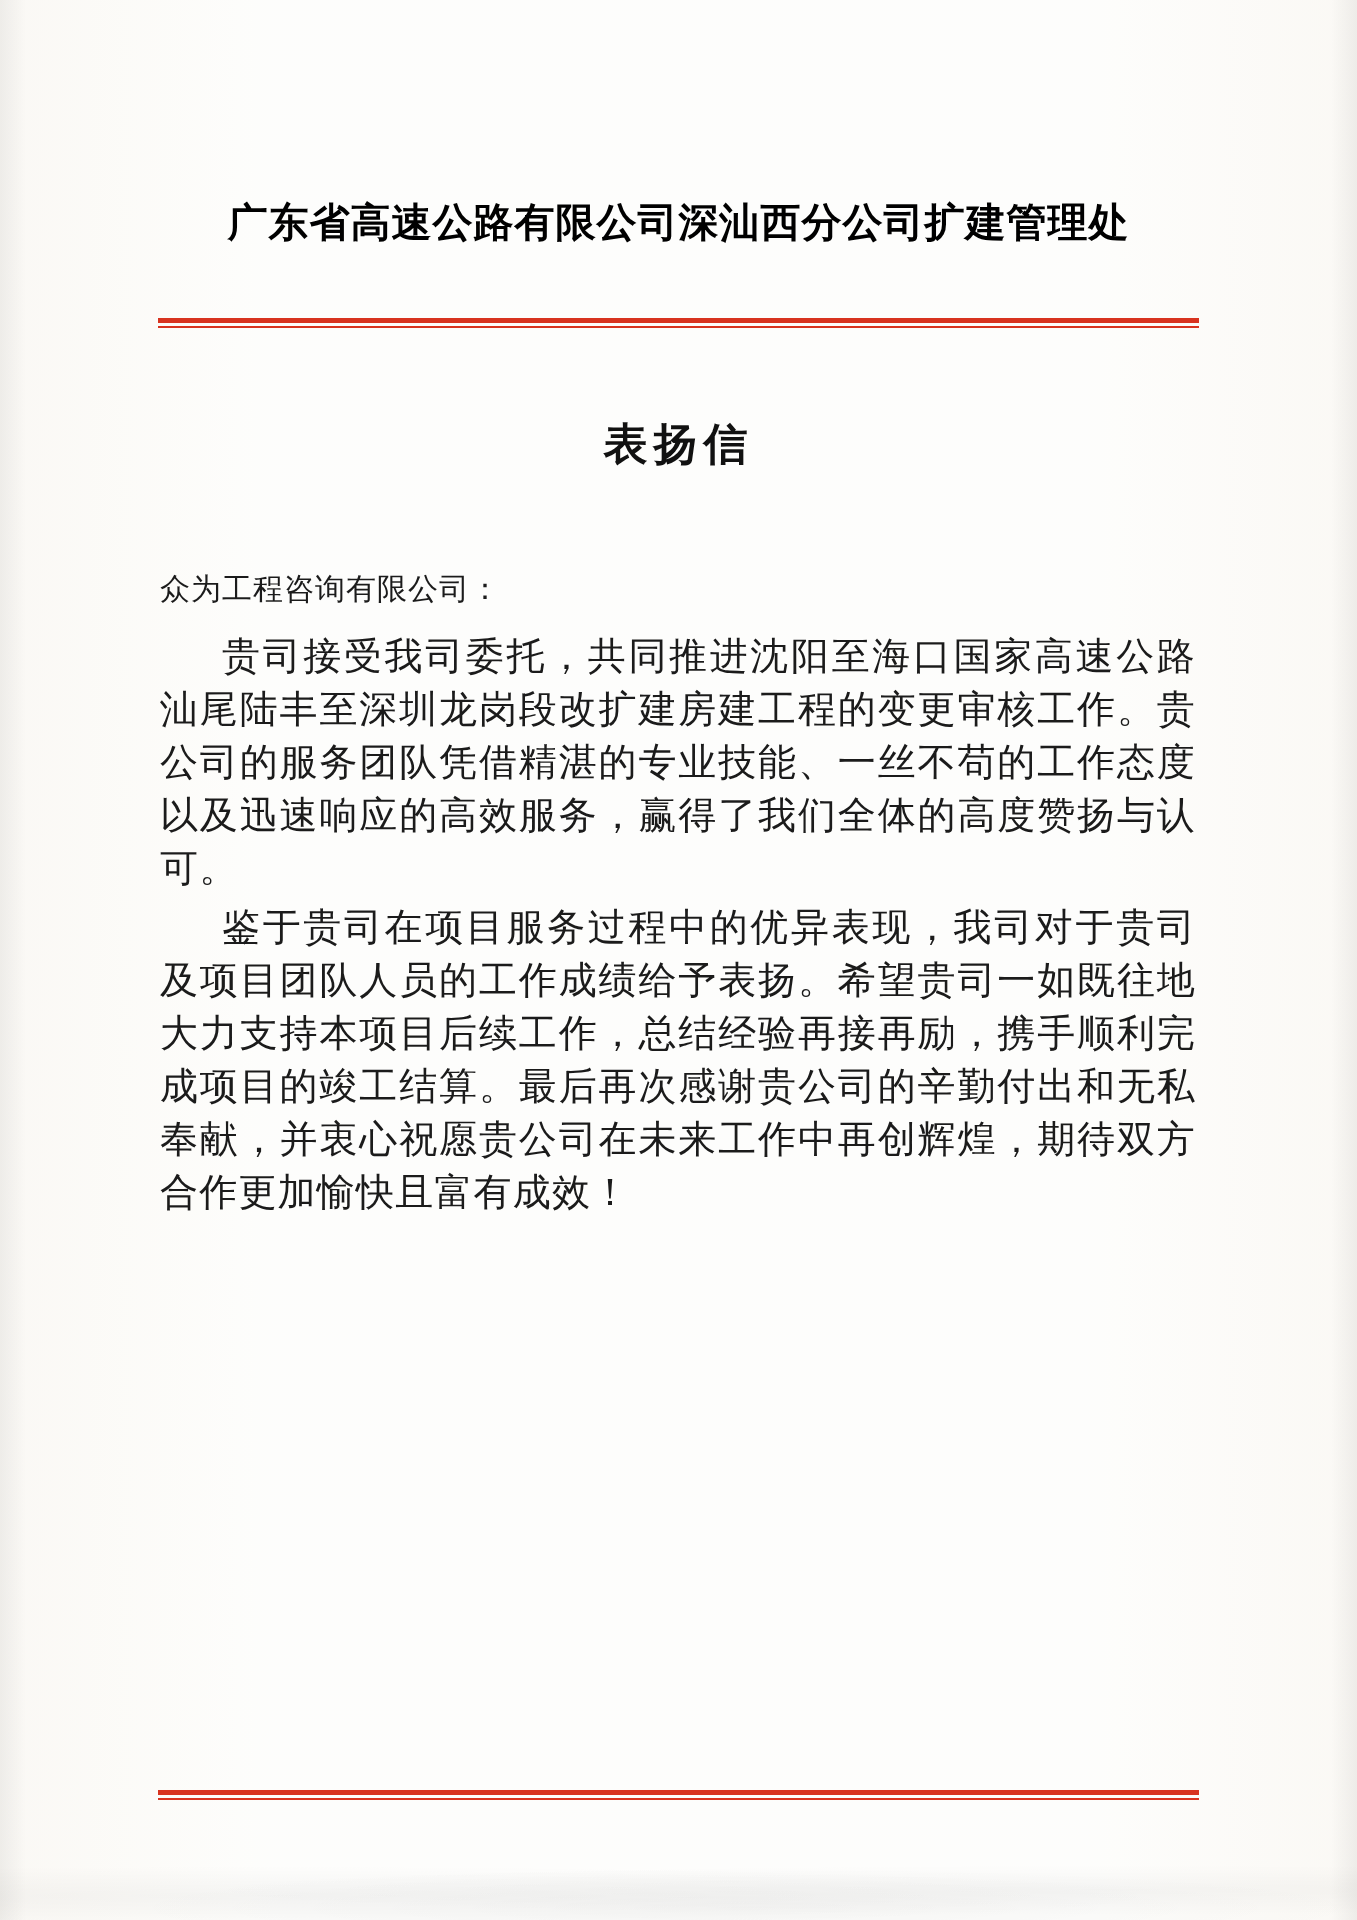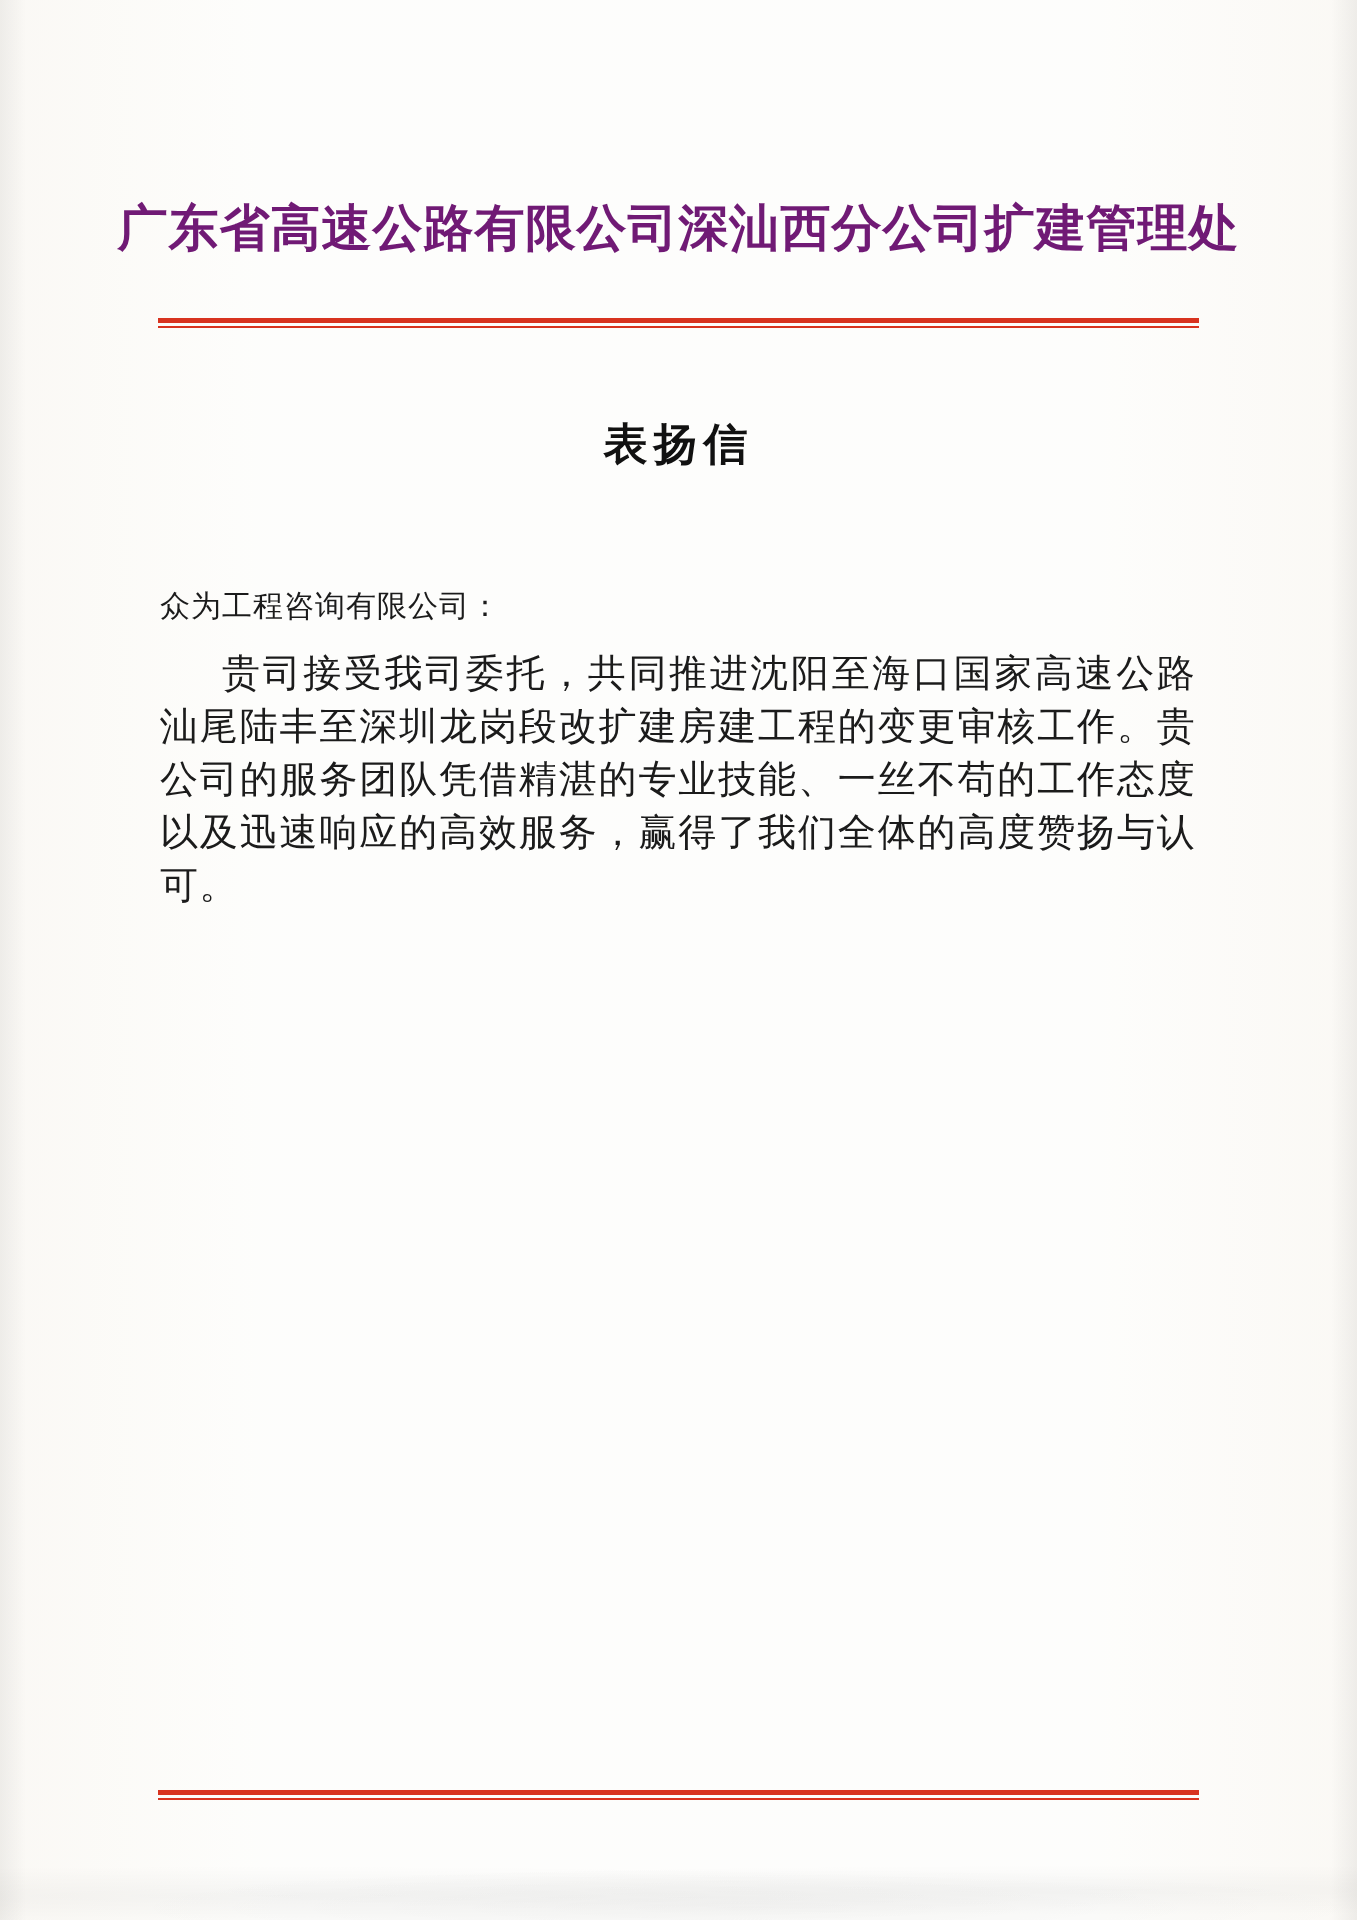"广东省高速公路有限公司深汕西分公司扩建管理处" .letterhead-title { color: #701a75 -> #000000; font-size: 50px -> 40px }
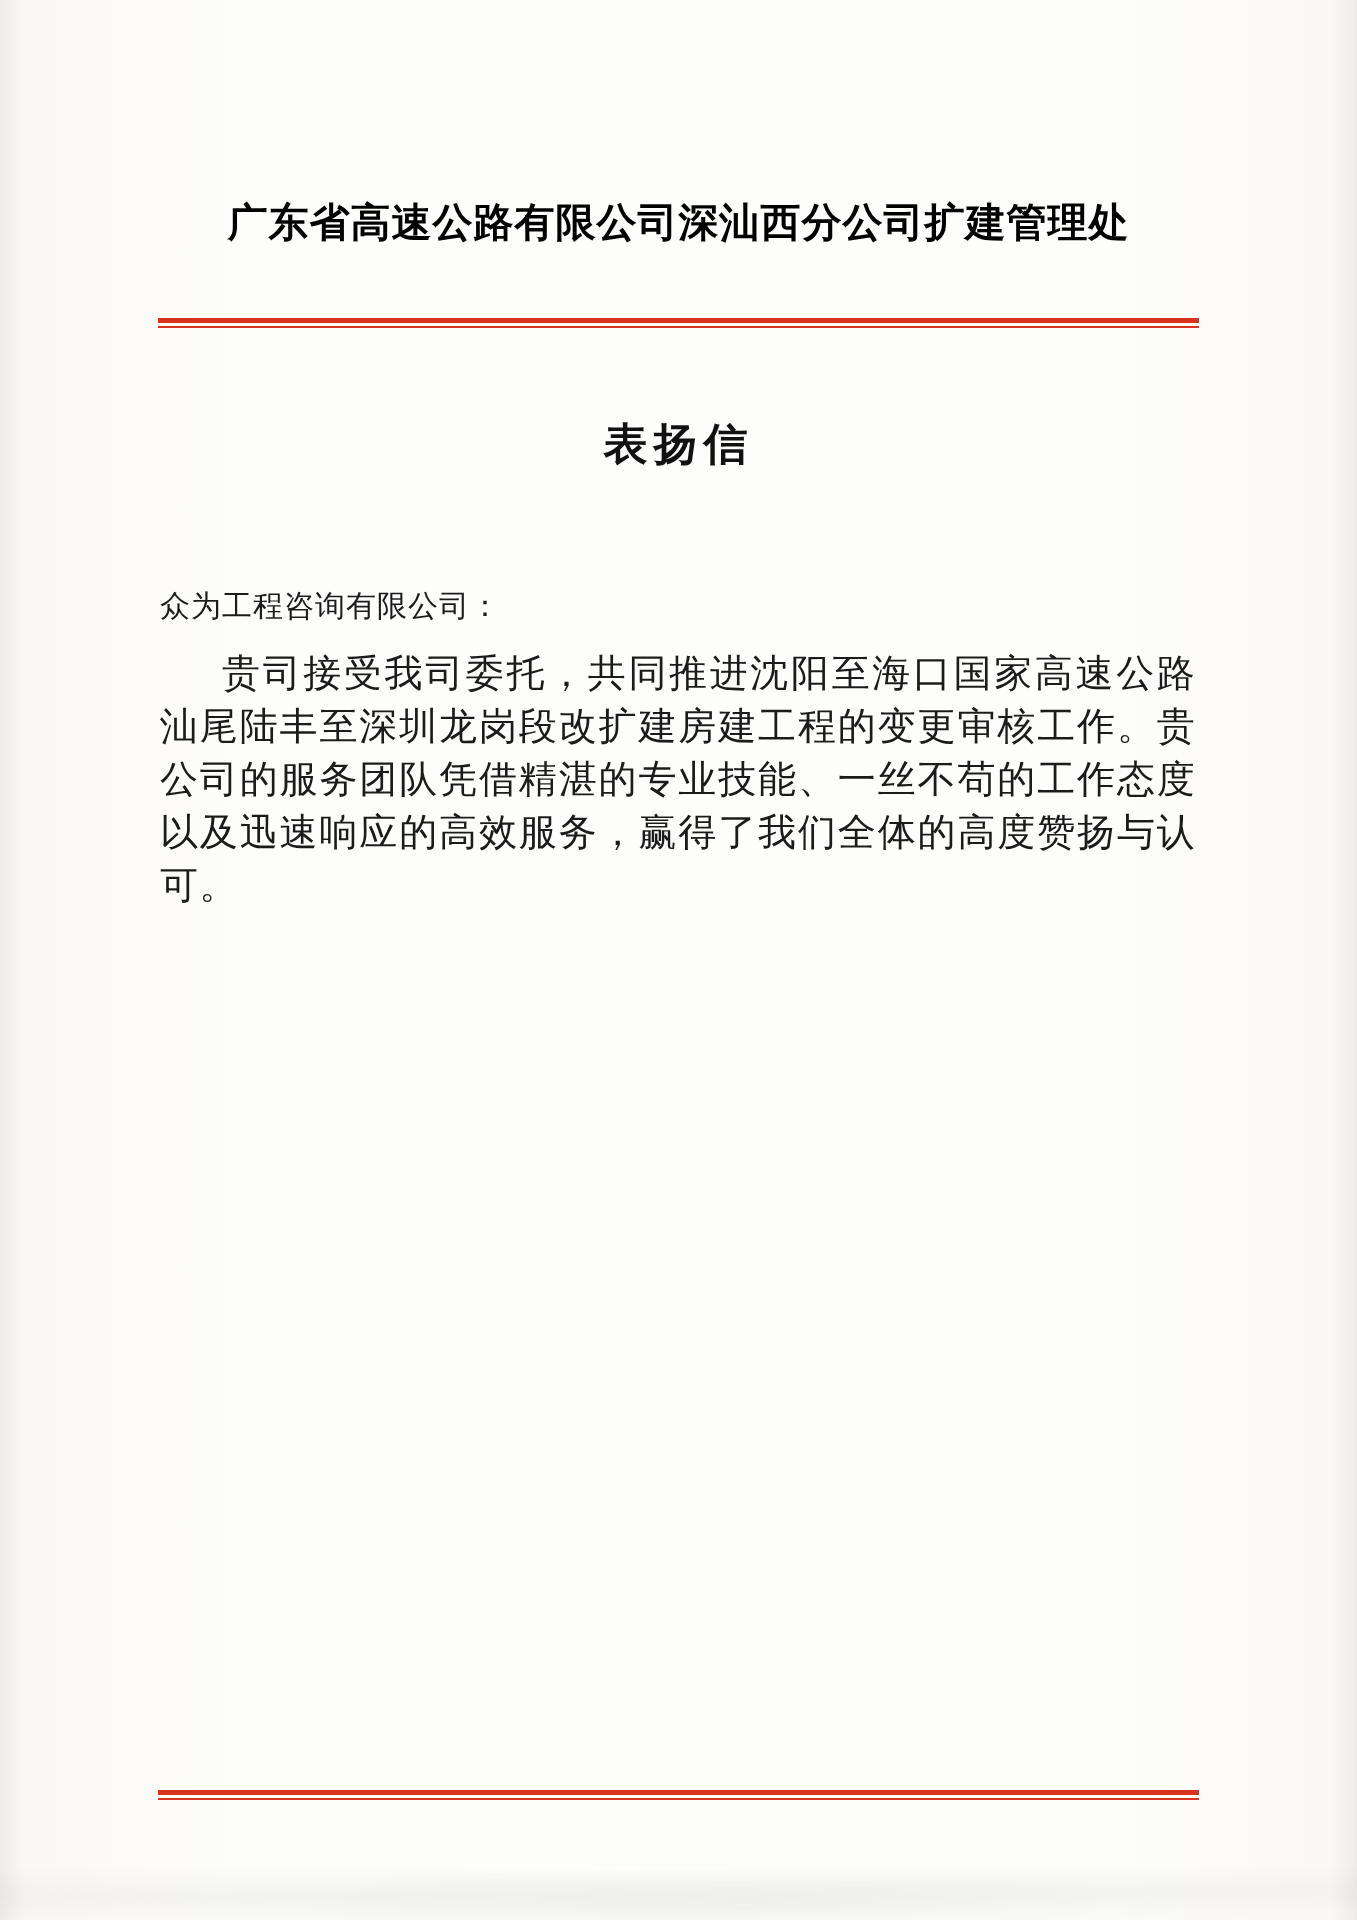"众为工程咨询有限公司：" .body-block { top: 586px -> 569px }
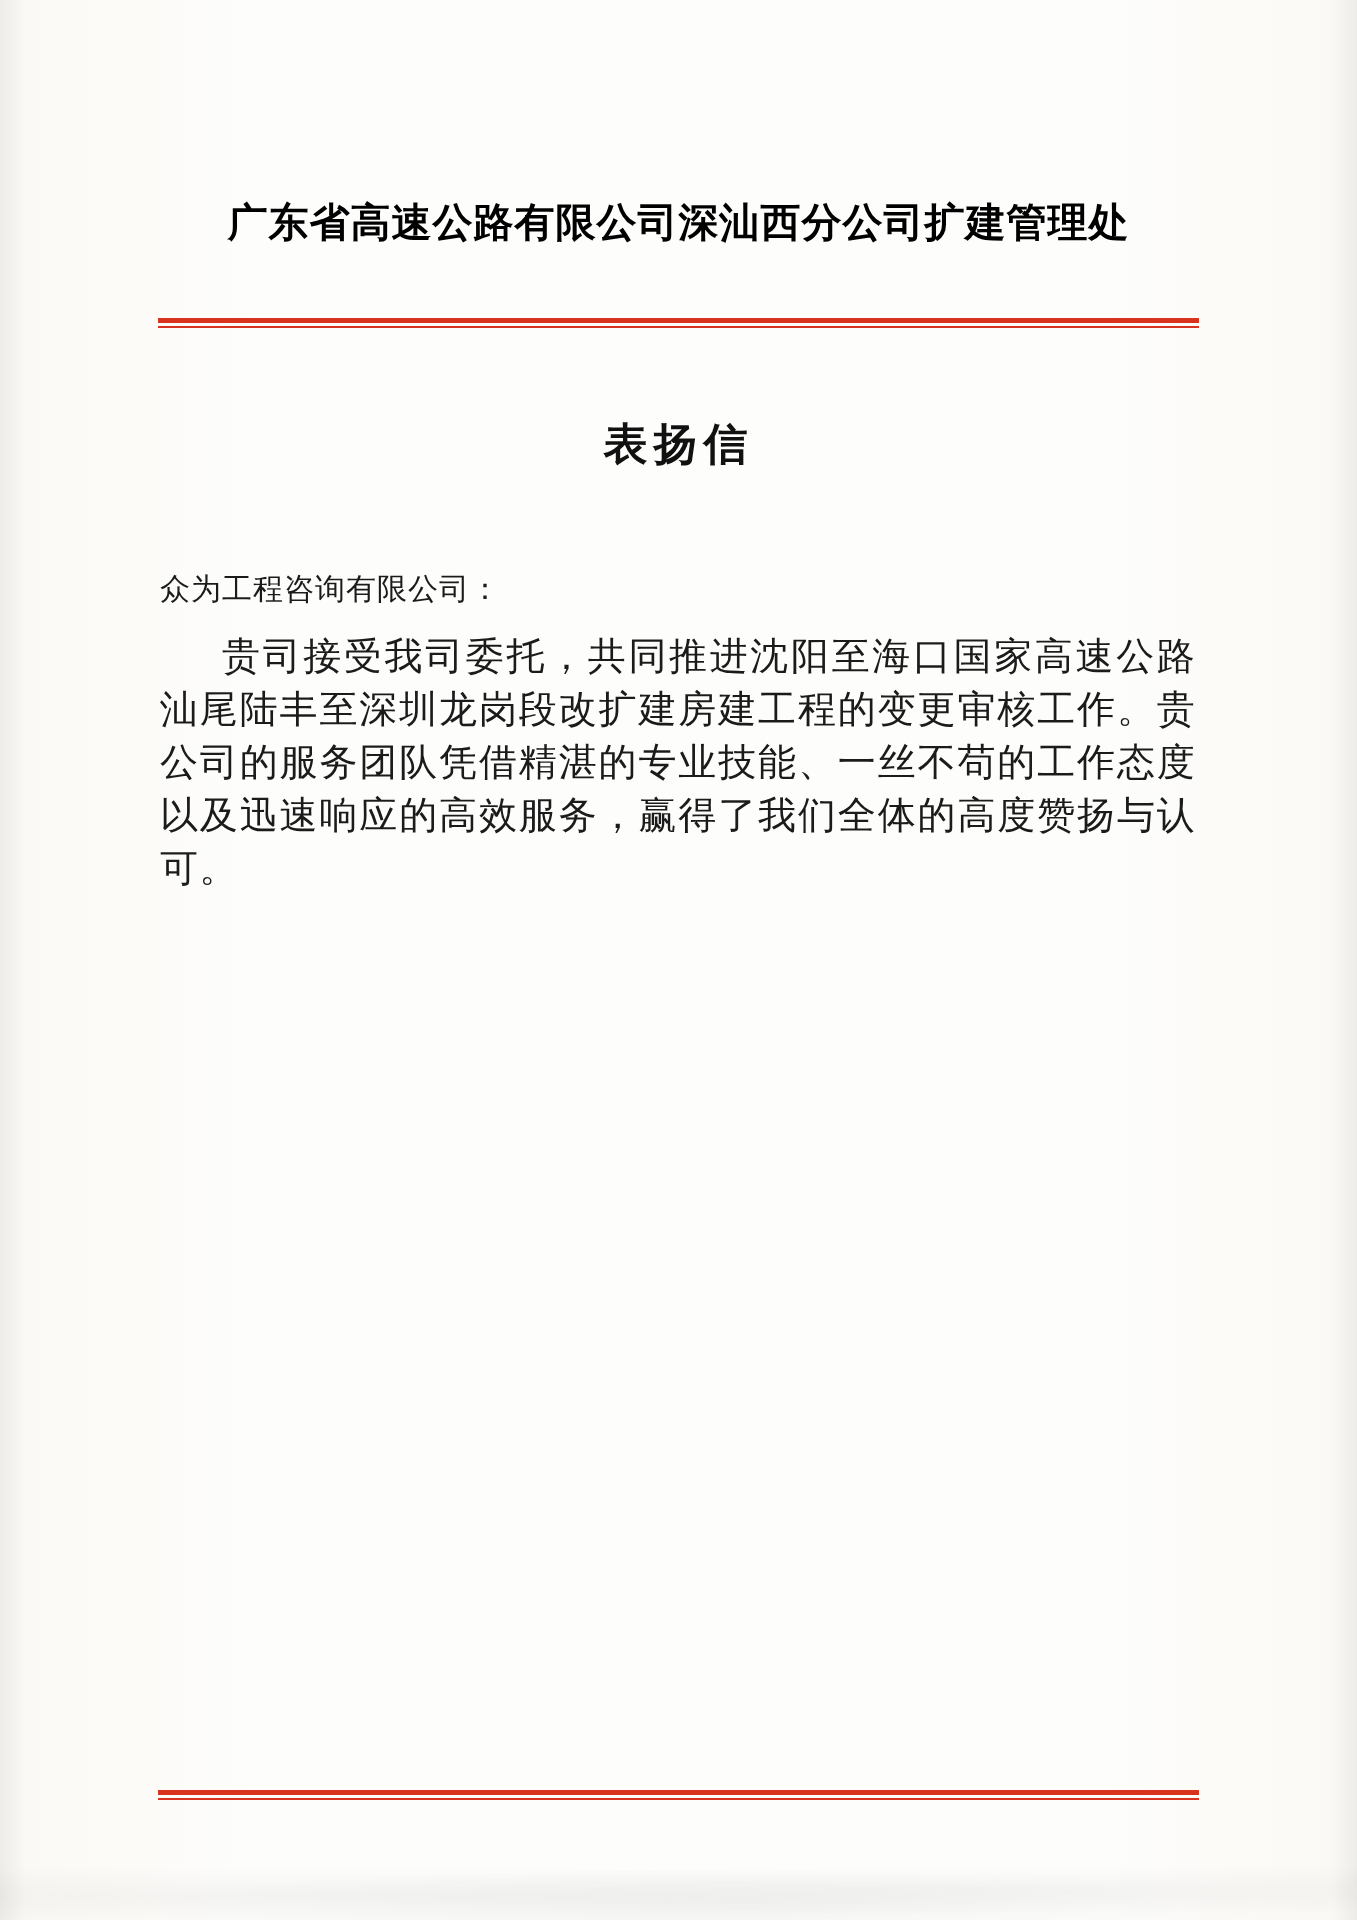"鉴于贵司在项目服务过程中的优异表现，我司对于贵司及项目团队人员的工作成绩给予表扬" p.para { html: none -> <p>鉴于贵司在项目服务过程中的优异表现，我司对于贵司及项目团队人员的工作成绩给予表扬。希望贵司一如既往地大力支持本项目后续工作，总结经验再接再励，携手顺利完成项目的竣工结算。最后再次感谢贵公司的辛勤付出和无私奉献，并衷心祝愿贵公司在未来工作中再创辉煌，期待双方合作更加愉快且富有成效！</p> }
